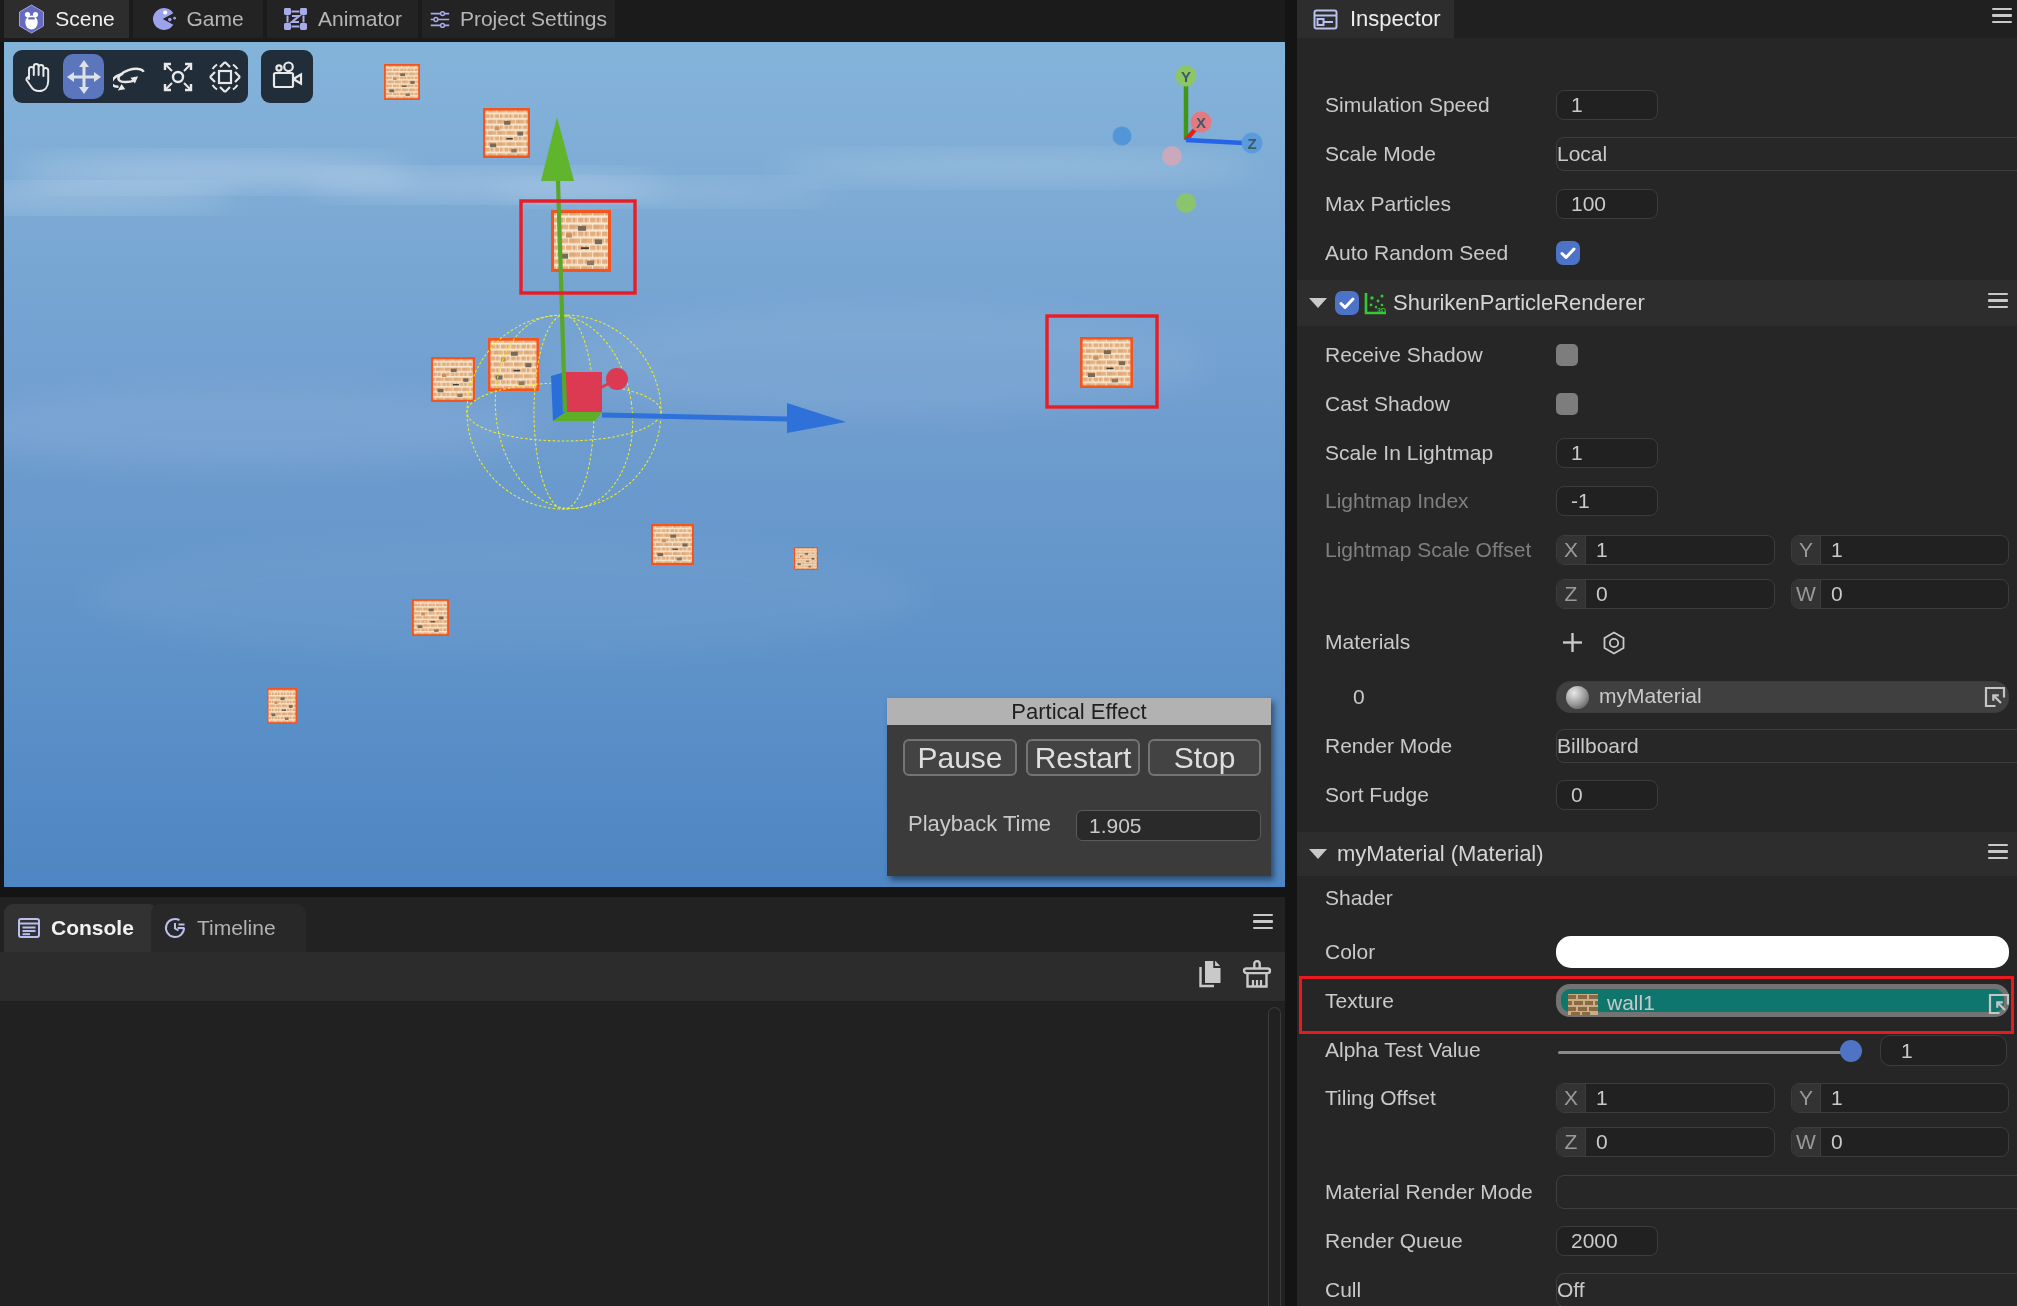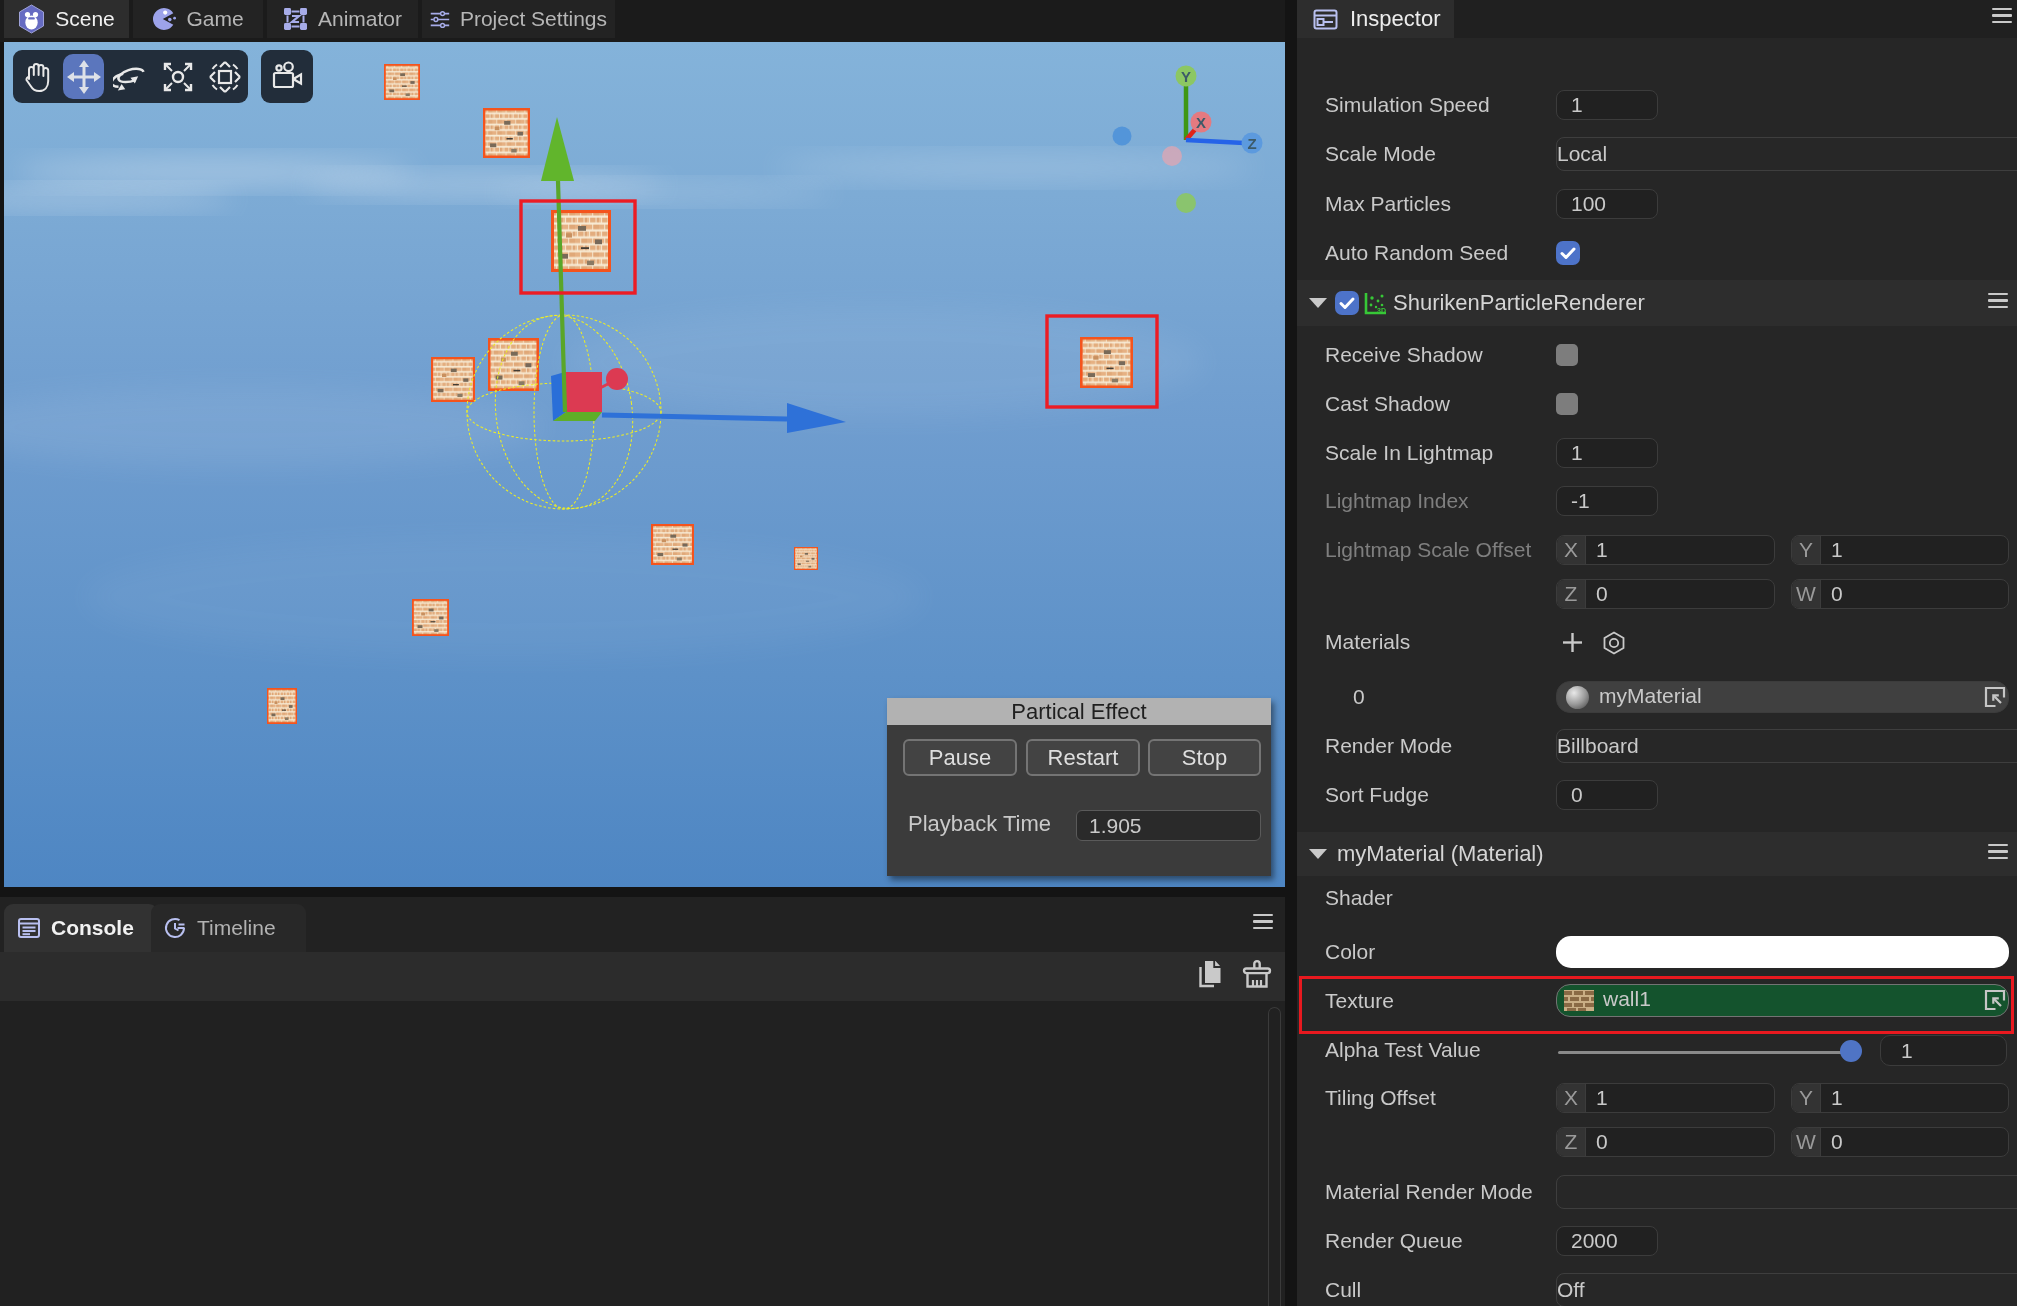"Pause" .pbtn { font-size: 22px -> 30px }
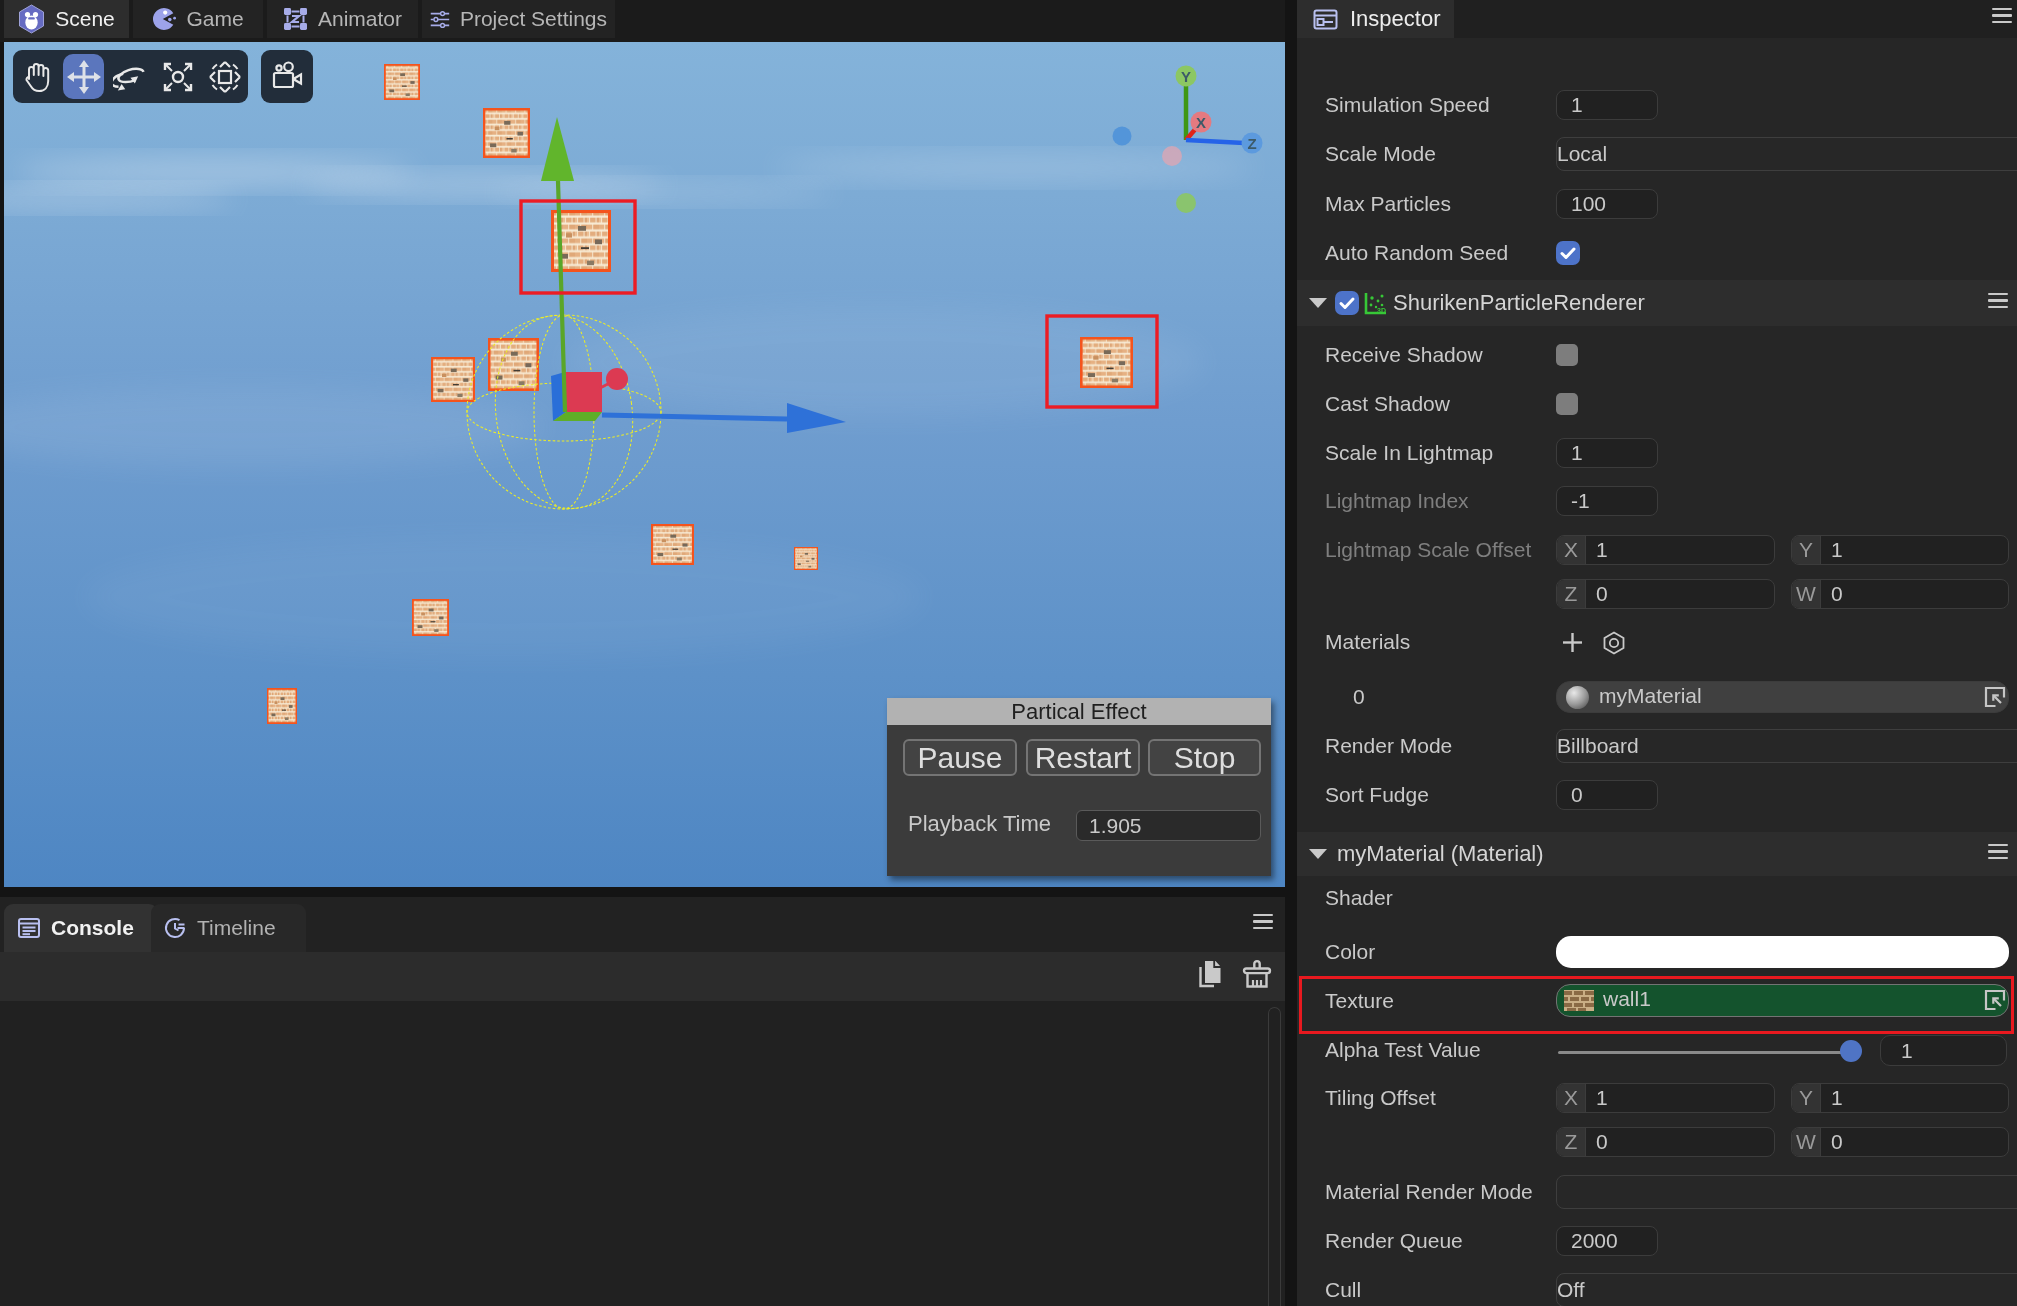"wall1" div { background: #14532d -> #0f766e; border: 1px solid #737373 -> 5px solid #737373 }
